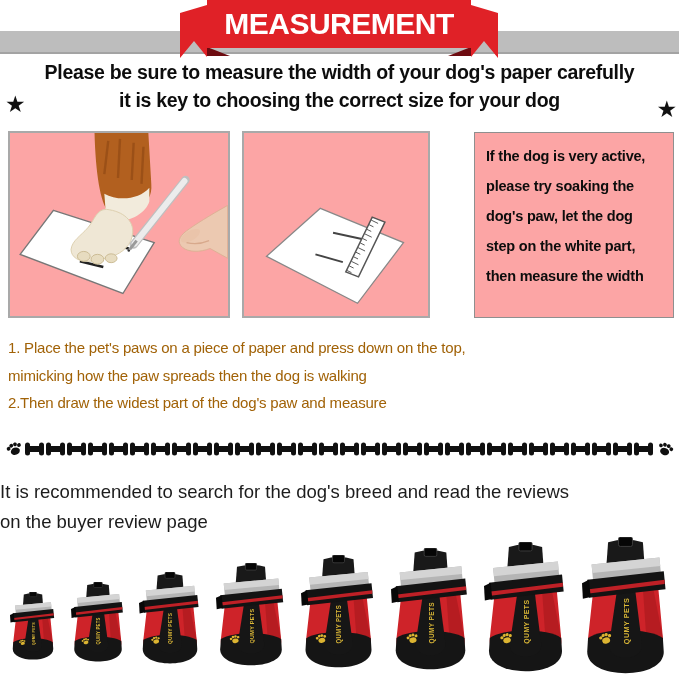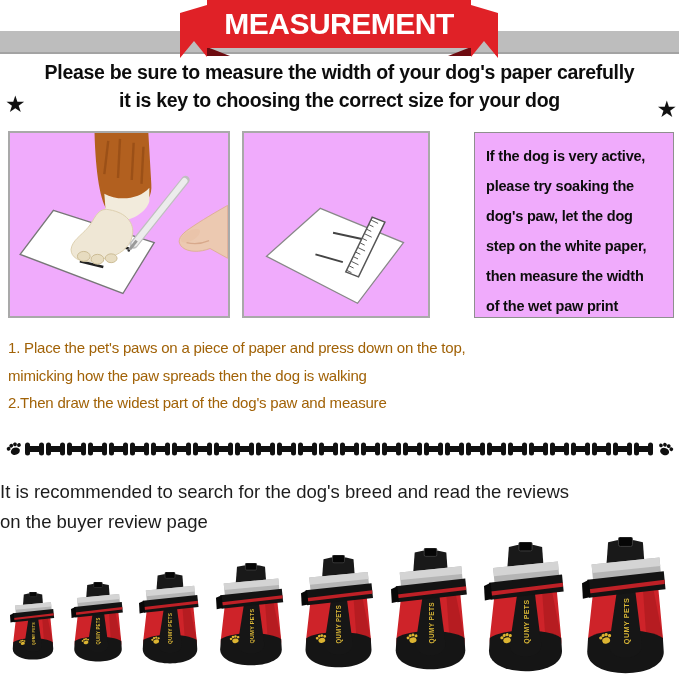"If the dog is very" .panel { background: #f0abfc -> #fca5a5 }
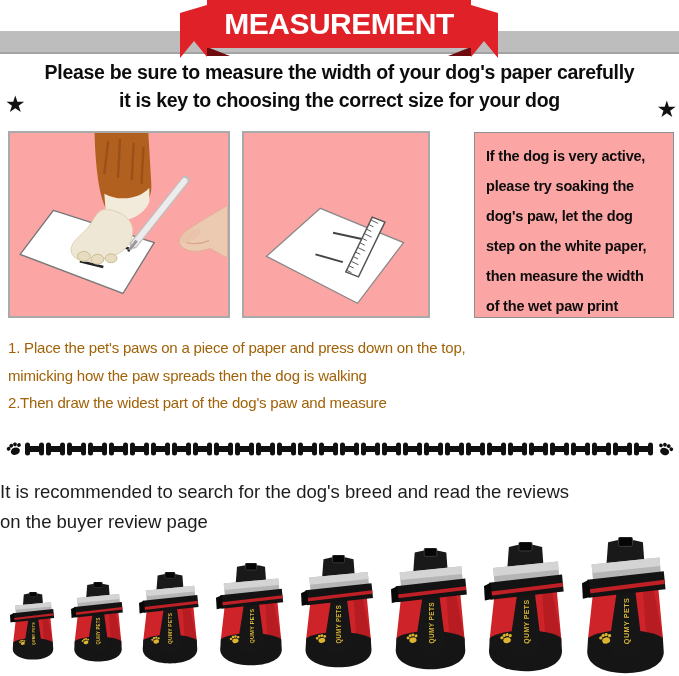"step on the white paper," div { text: paper -> part }
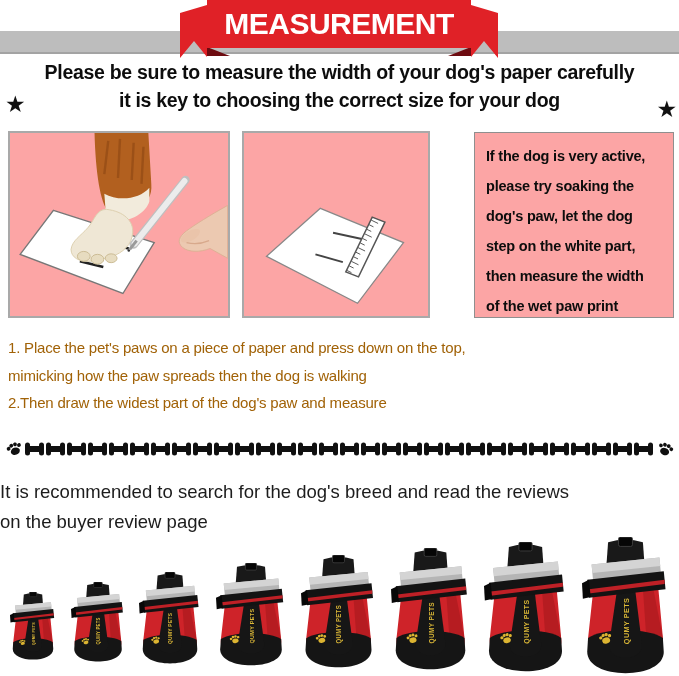"of the wet paw print" div { html: <div>of the wet paw print</div> -> none }
